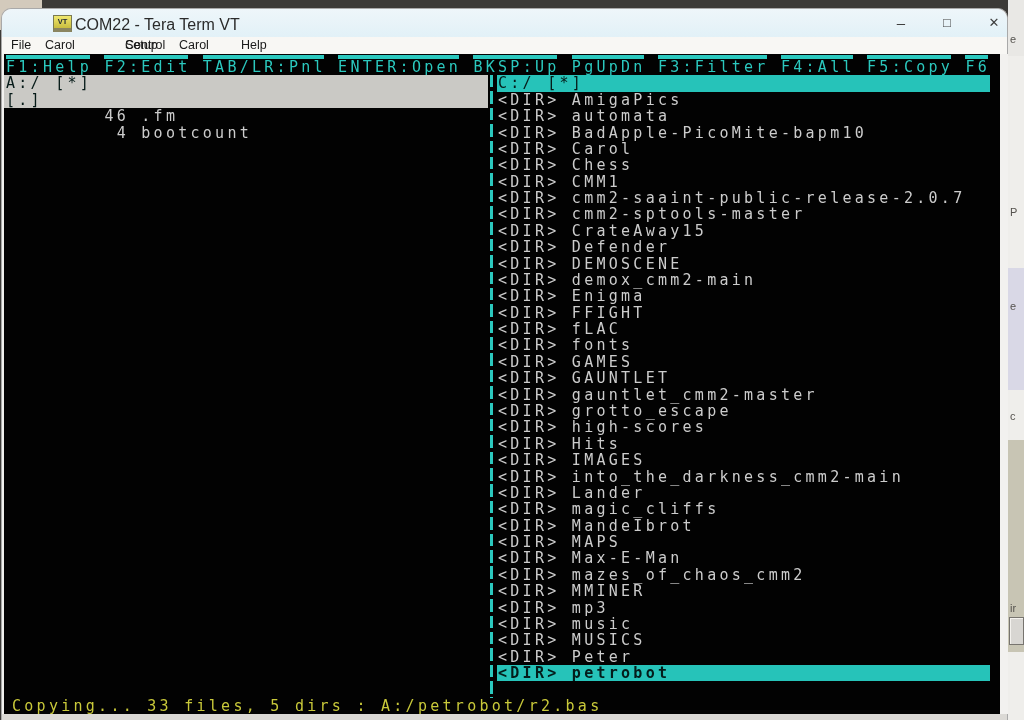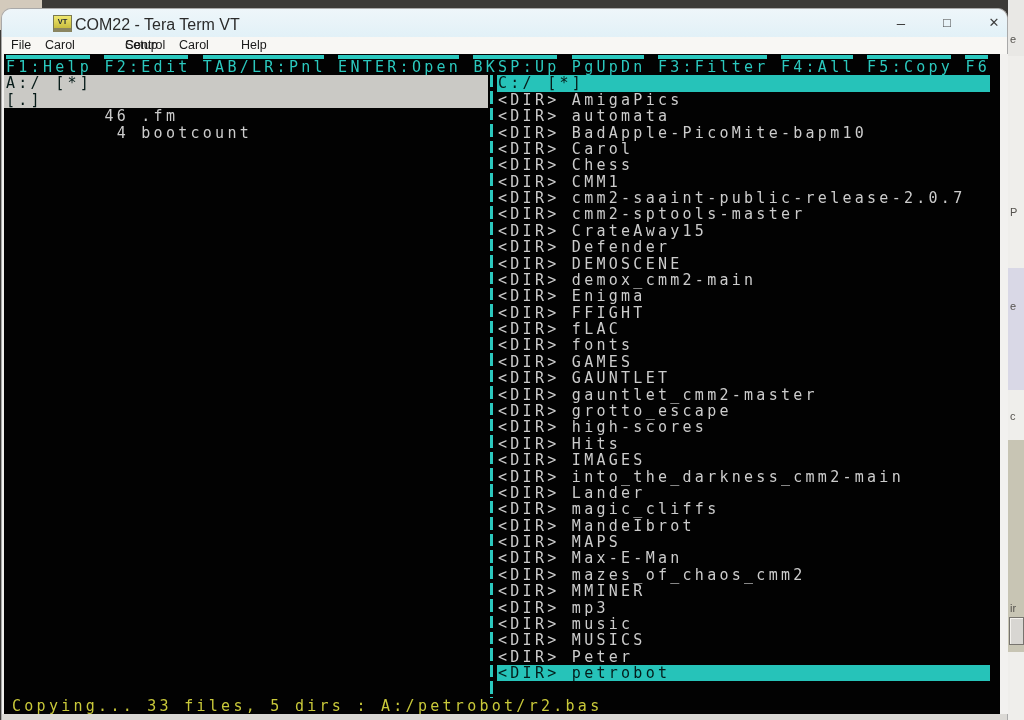"<DIR> petrobot" .seltxt { font-weight: none -> bold }
